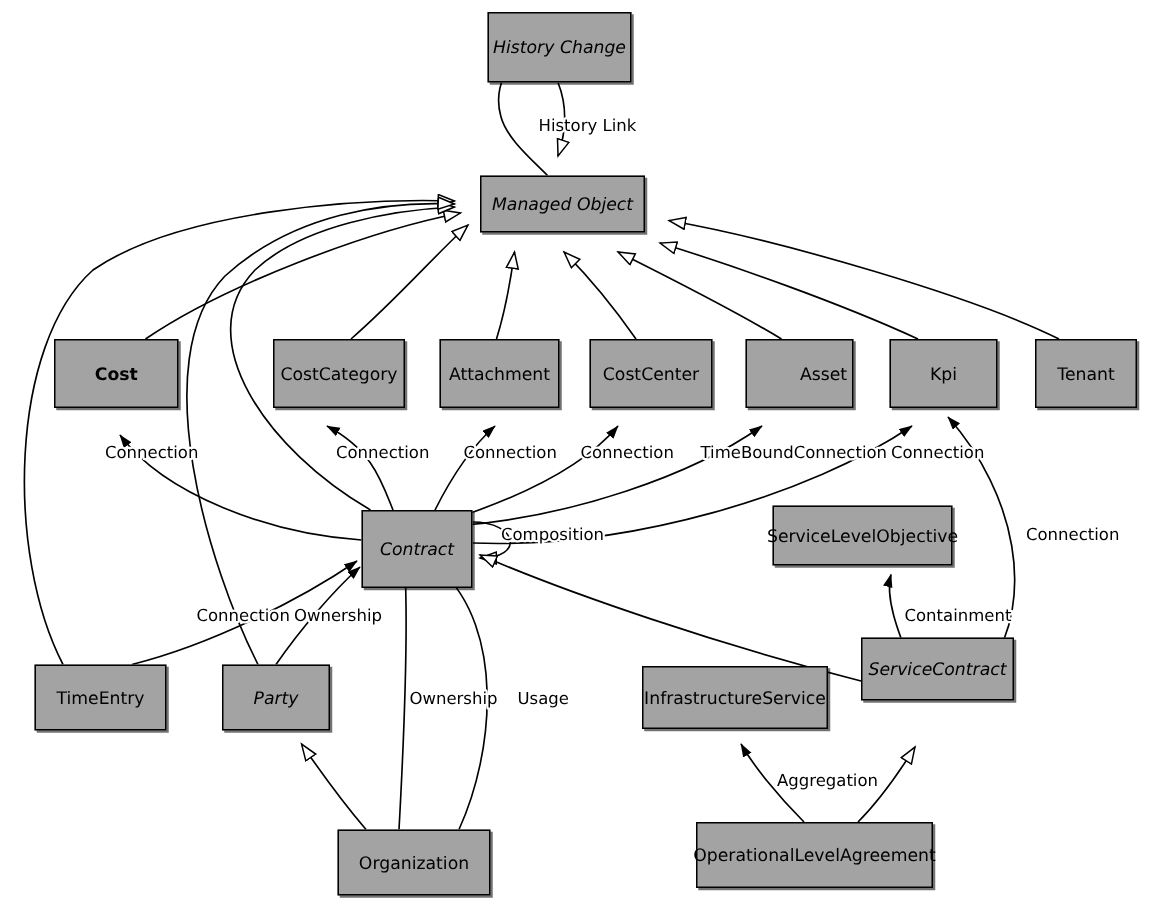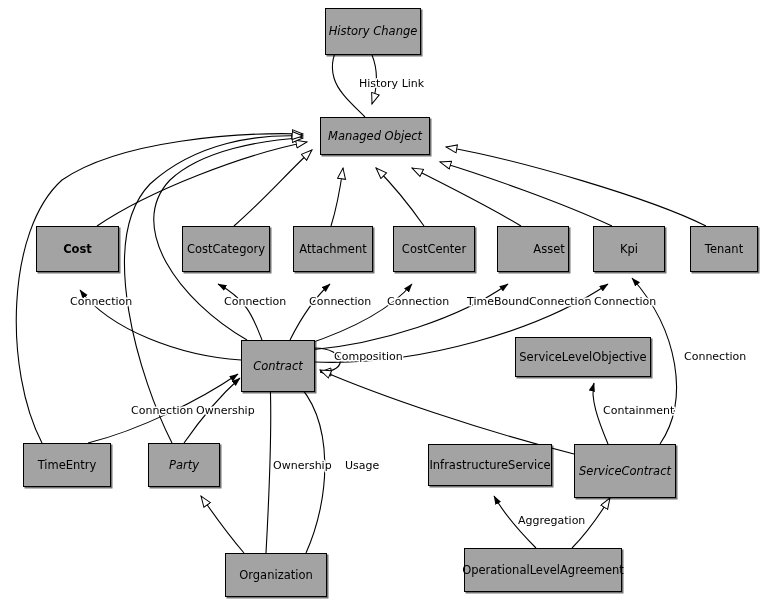"ServiceLevelObjective" div.node { width: 136px -> 120px }
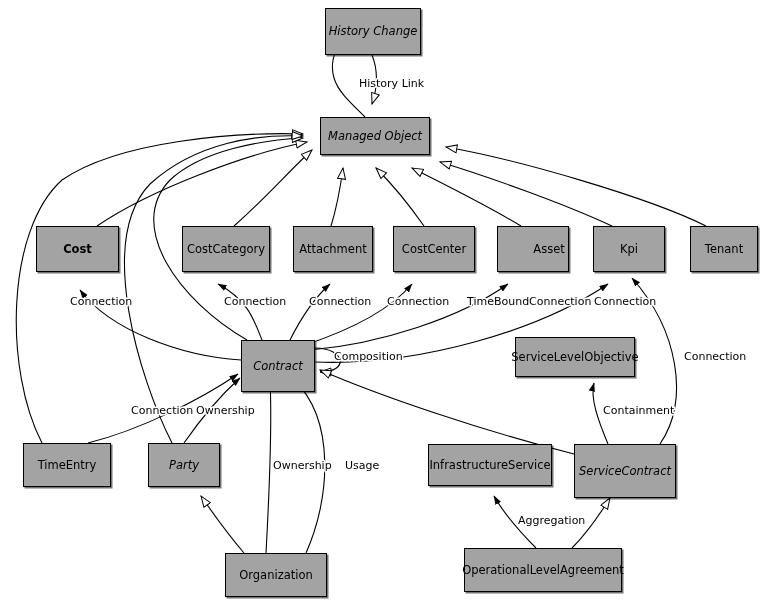"ServiceContract" div.node { height: 54px -> 42px; top: 444px -> 425px }
